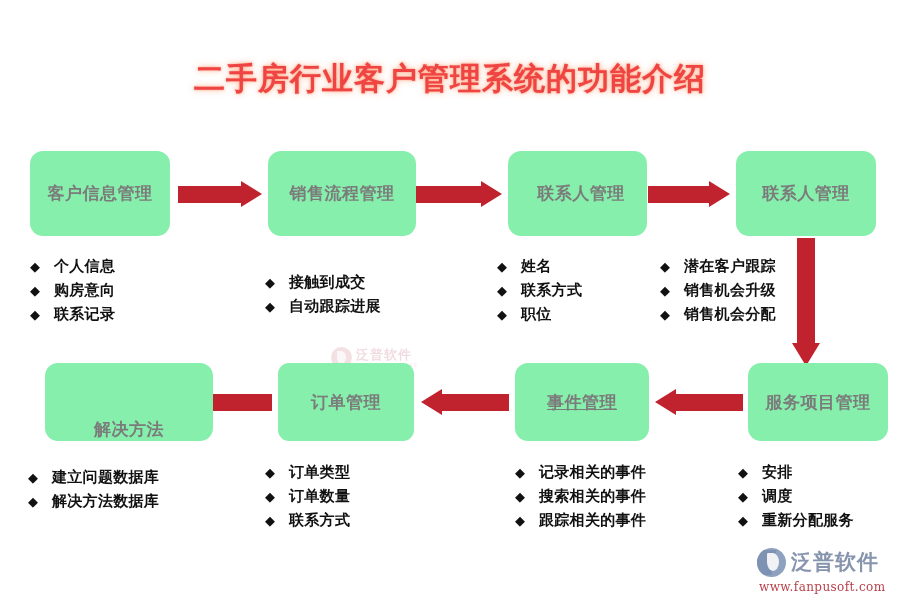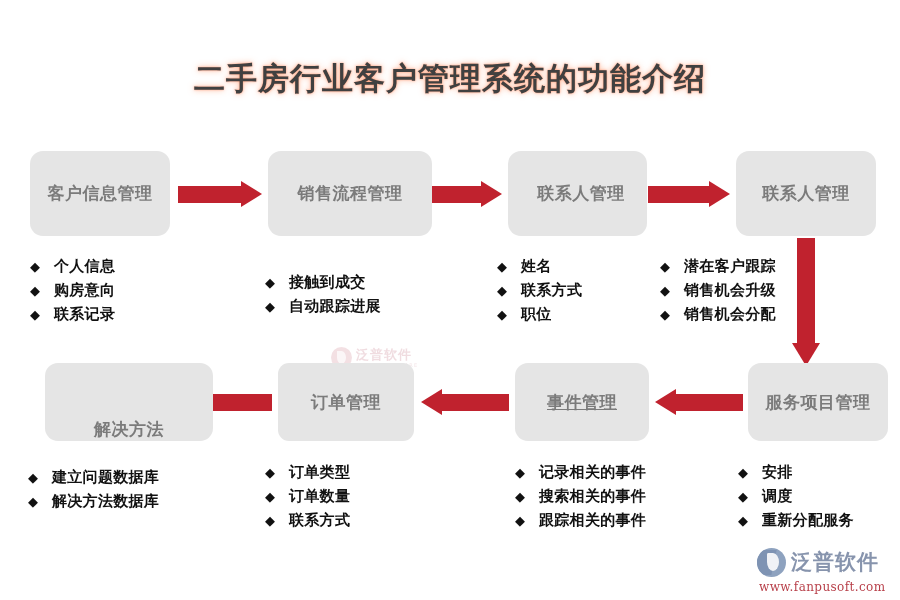"二手房行业客户管理系统的功能介绍" .title { color: #404040 -> #ef4444 }
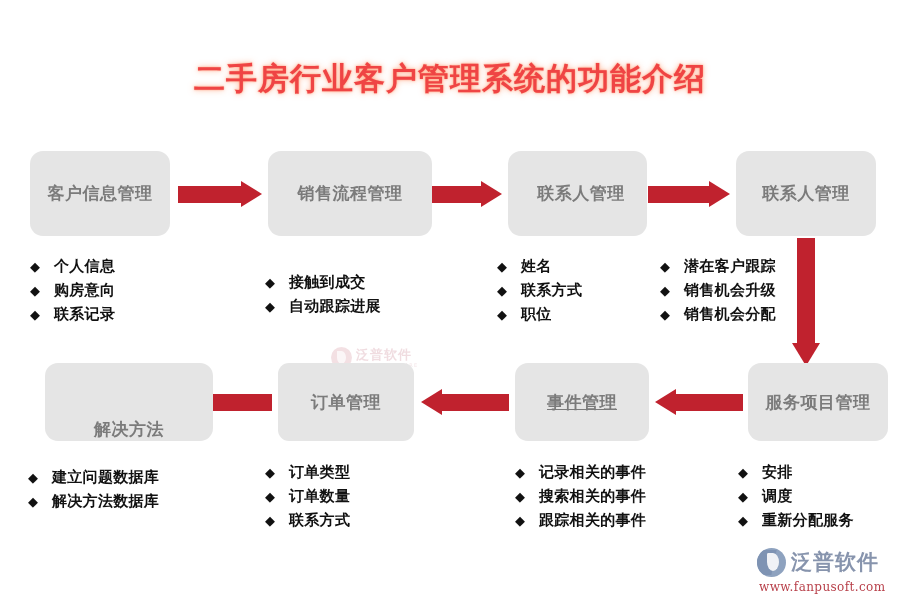"客户信息管理" .box { background: #e5e5e5 -> #86efac }
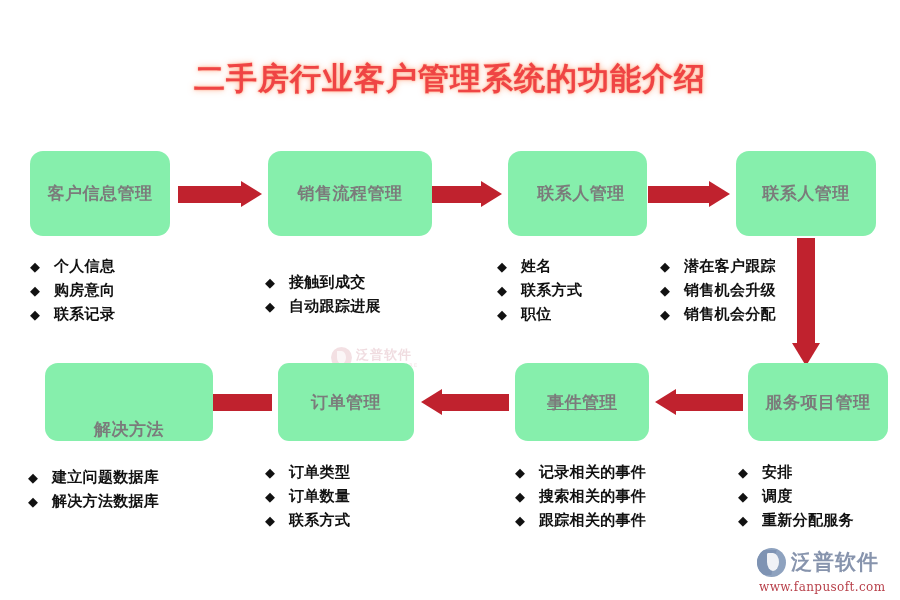"销售流程管理" div.box { width: 164px -> 148px }
